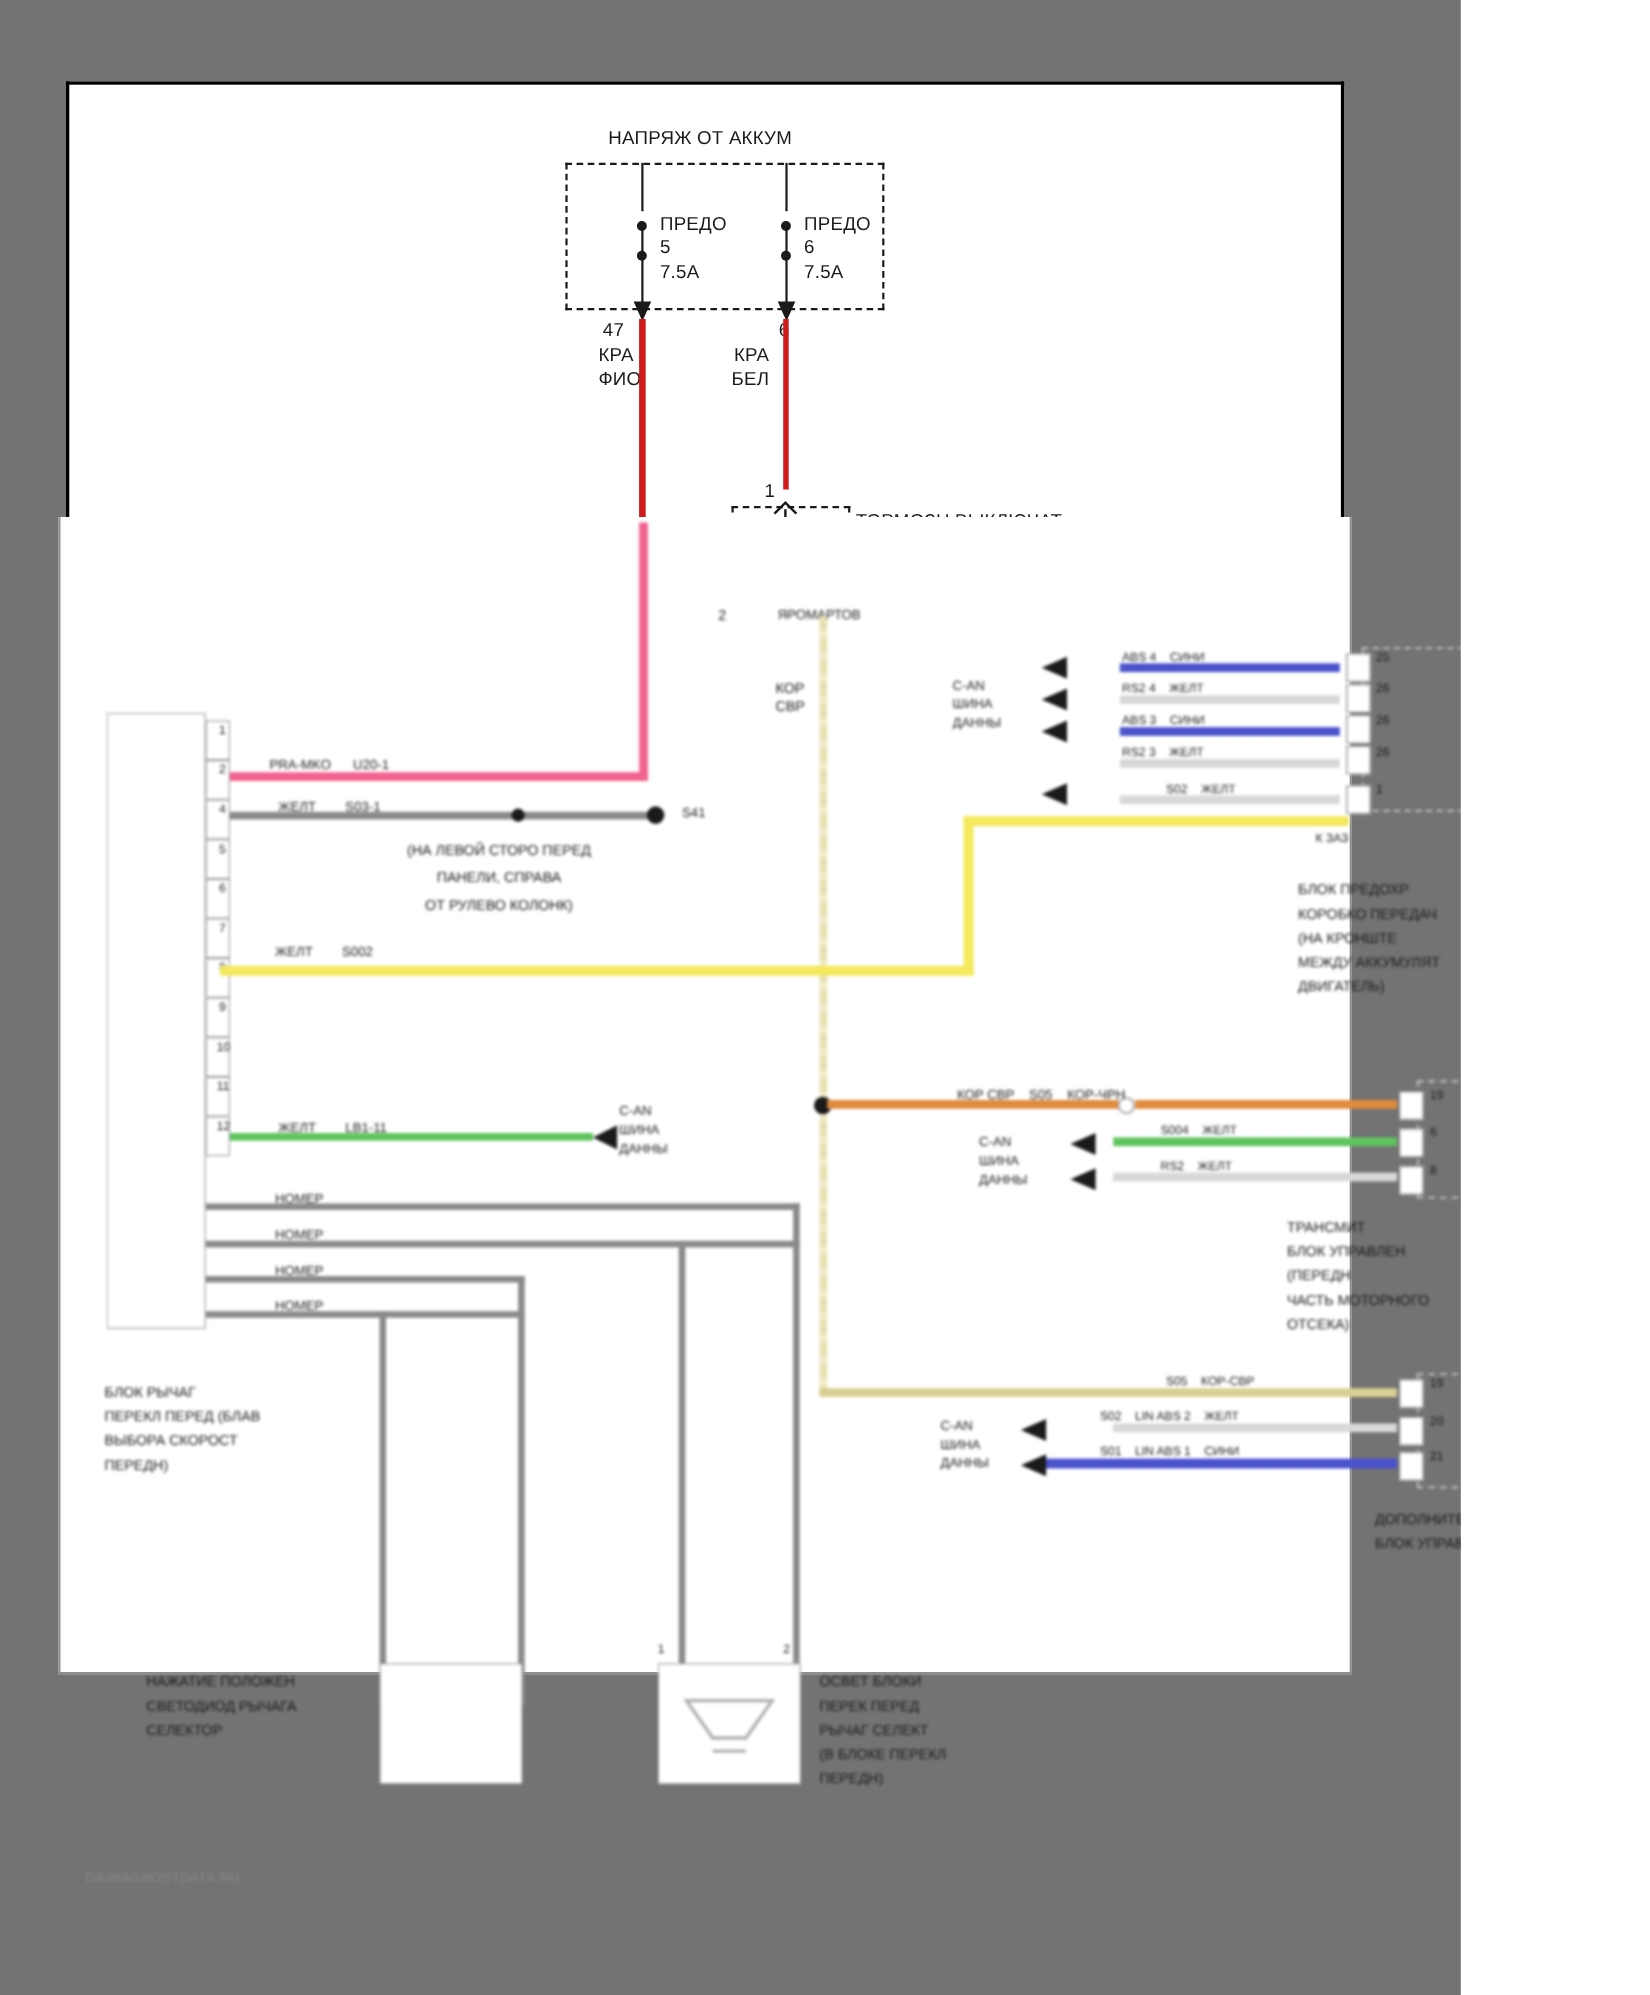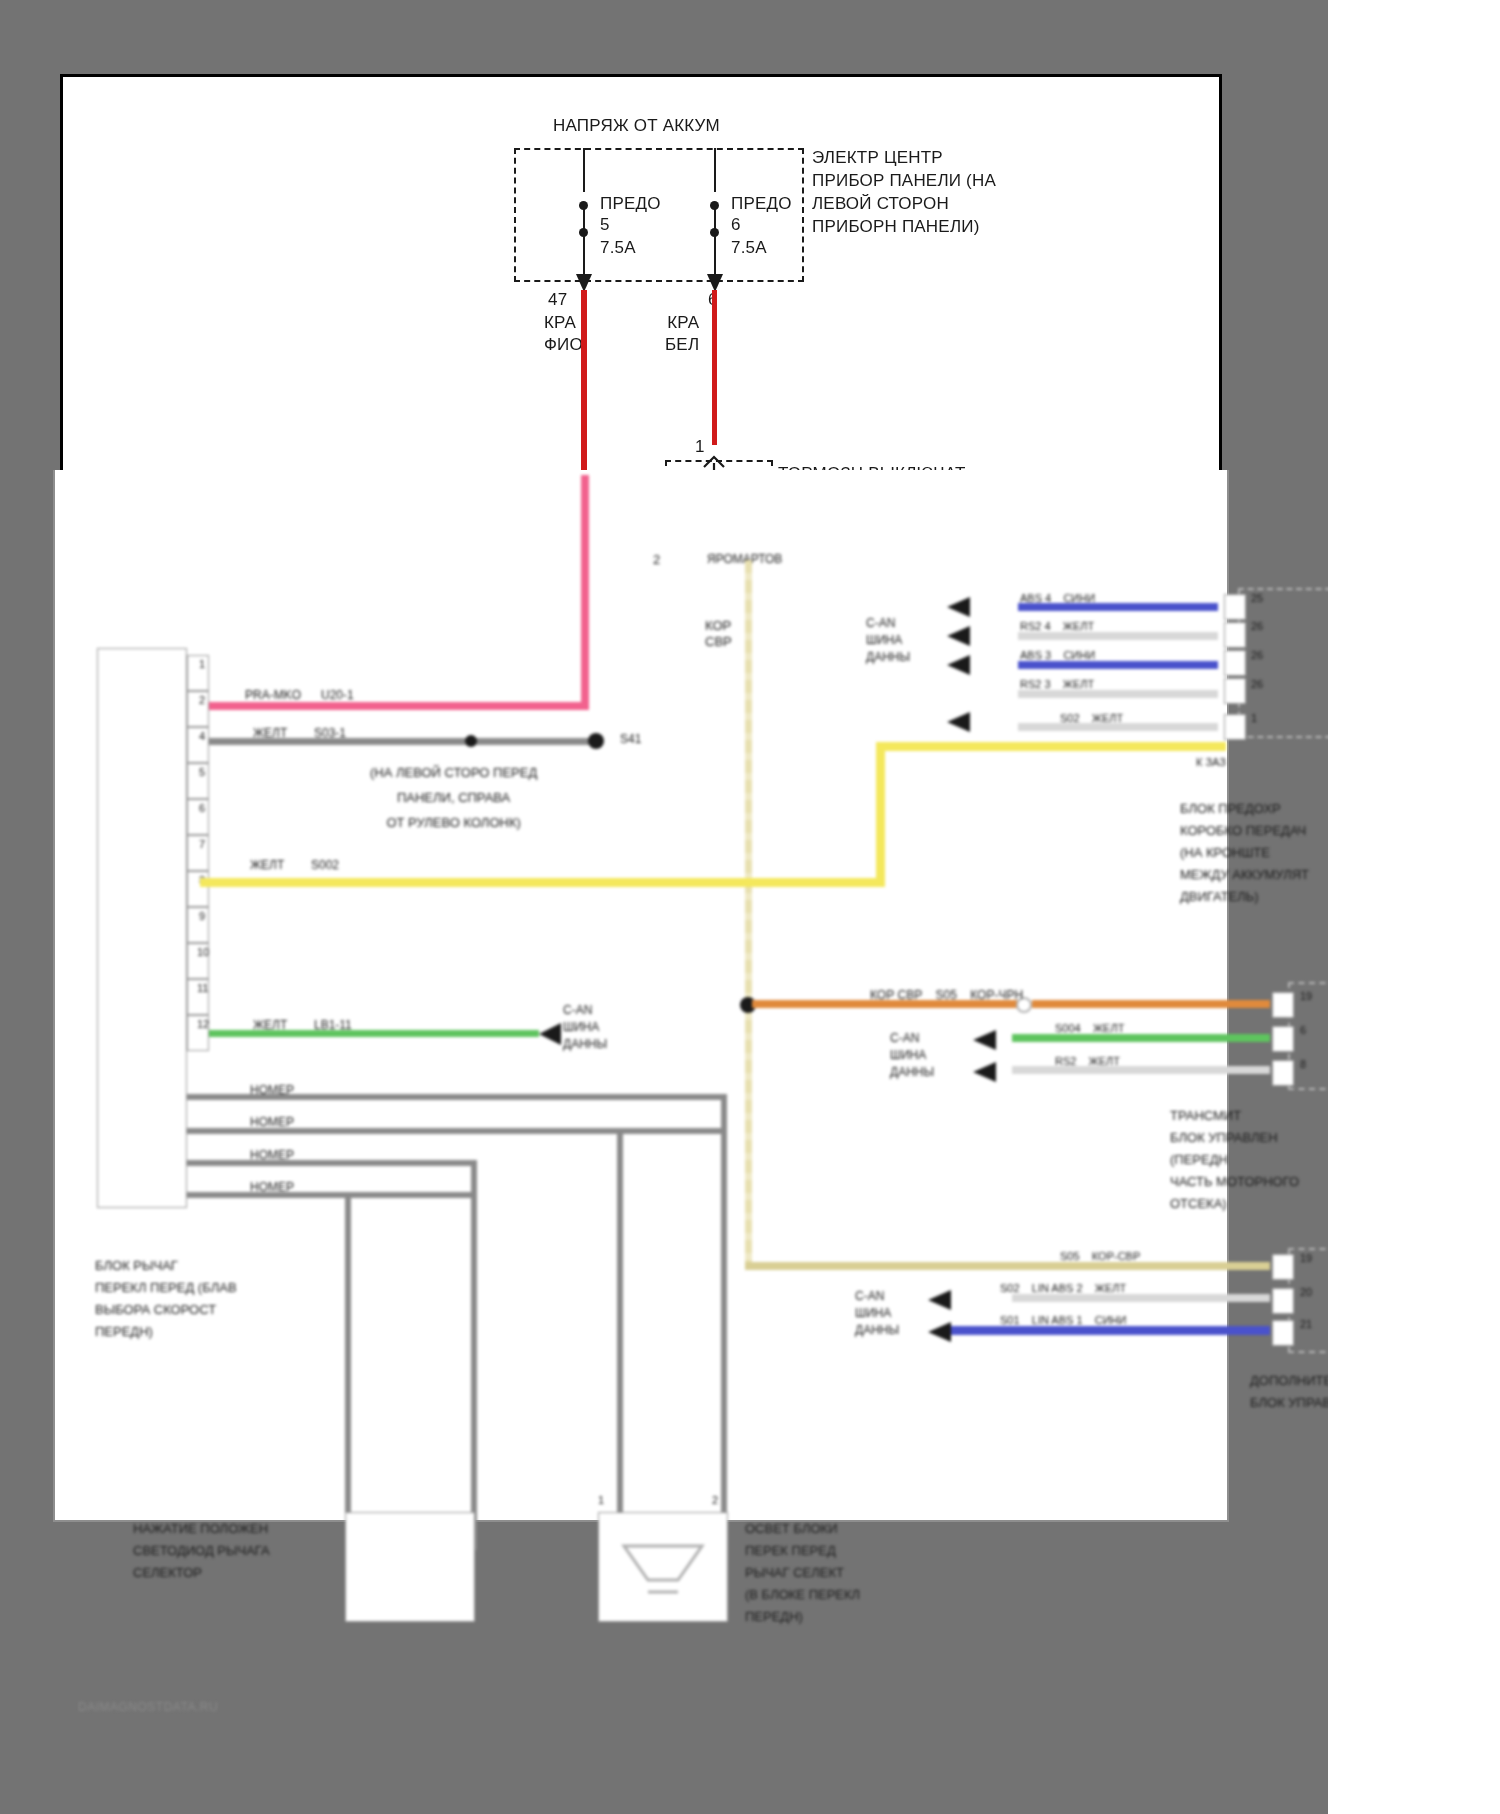"ЭЛЕКТР ЦЕНТР" div.lbl { html: <div>ЭЛЕКТР ЦЕНТР ПРИБОР ПАНЕЛИ (НА ЛЕВОЙ СТОРОН ПРИБОРН ПАНЕЛИ)</div> -> none }
